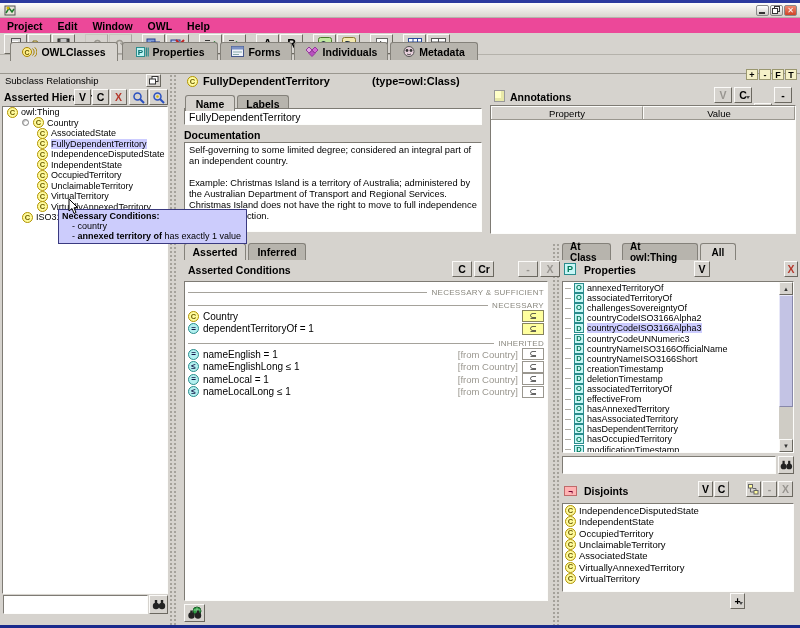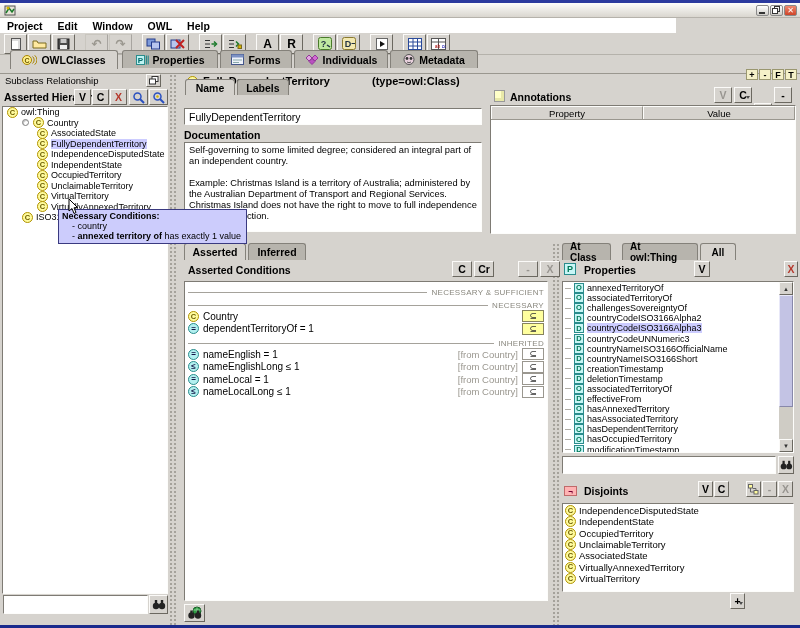"Project" #menubar { background: #ffffff -> #ec4899; width: 676px -> 800px }
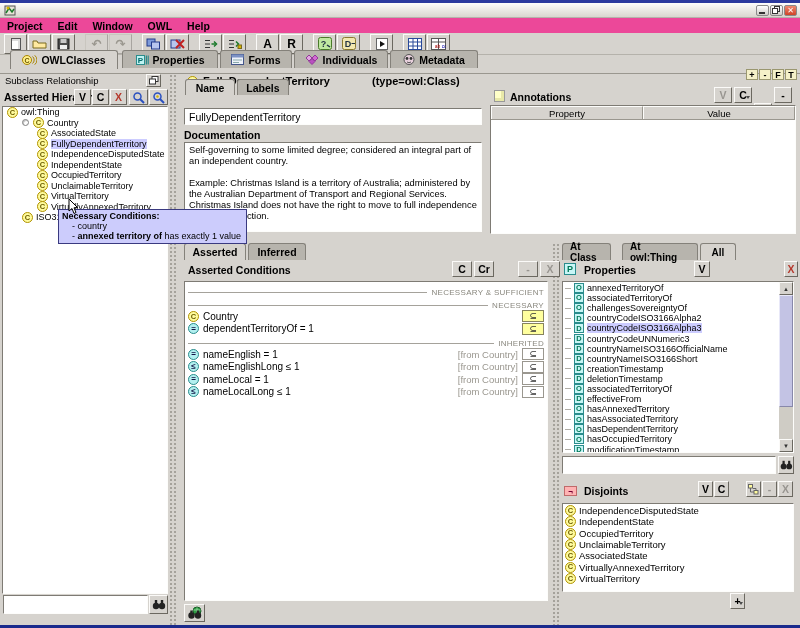"OWLClasses" .maintab { top: 47px -> 39px }
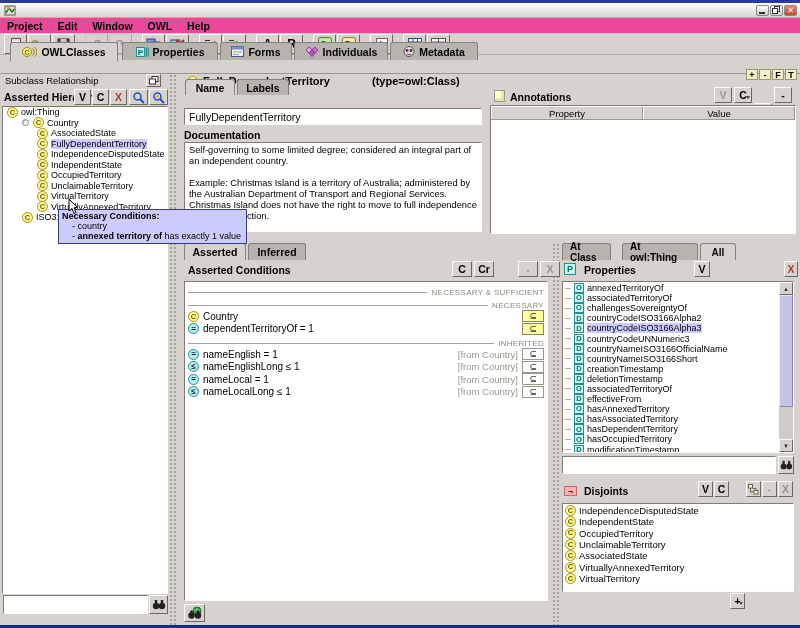"Name" .nametab { top: 76px -> 92px }
